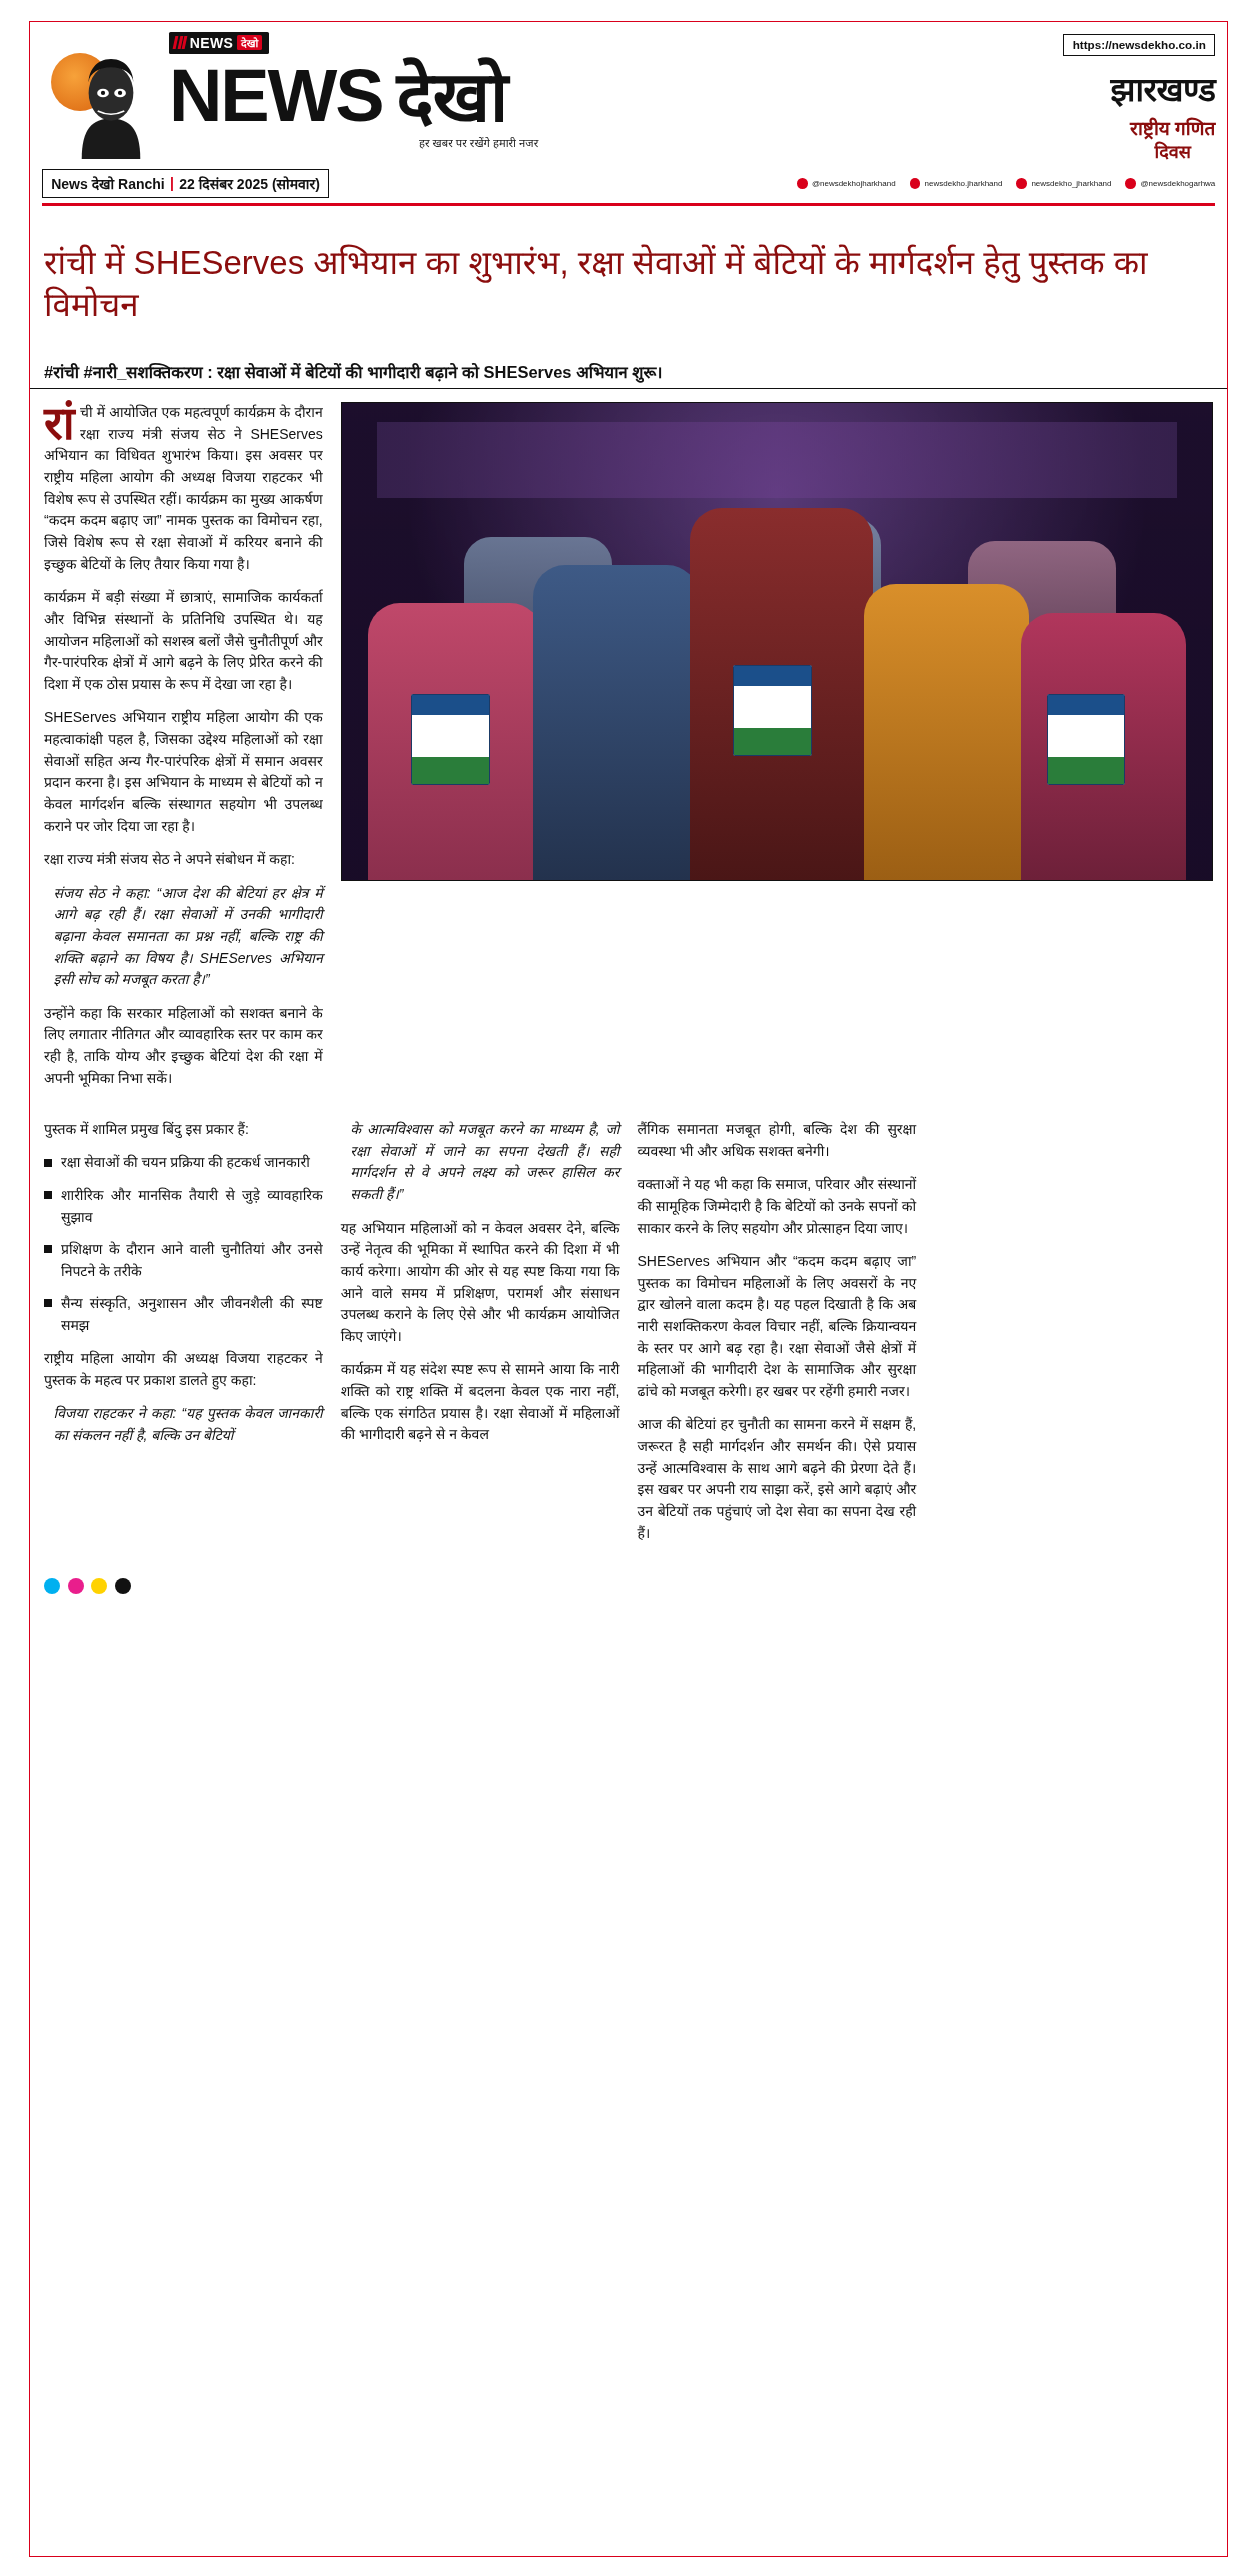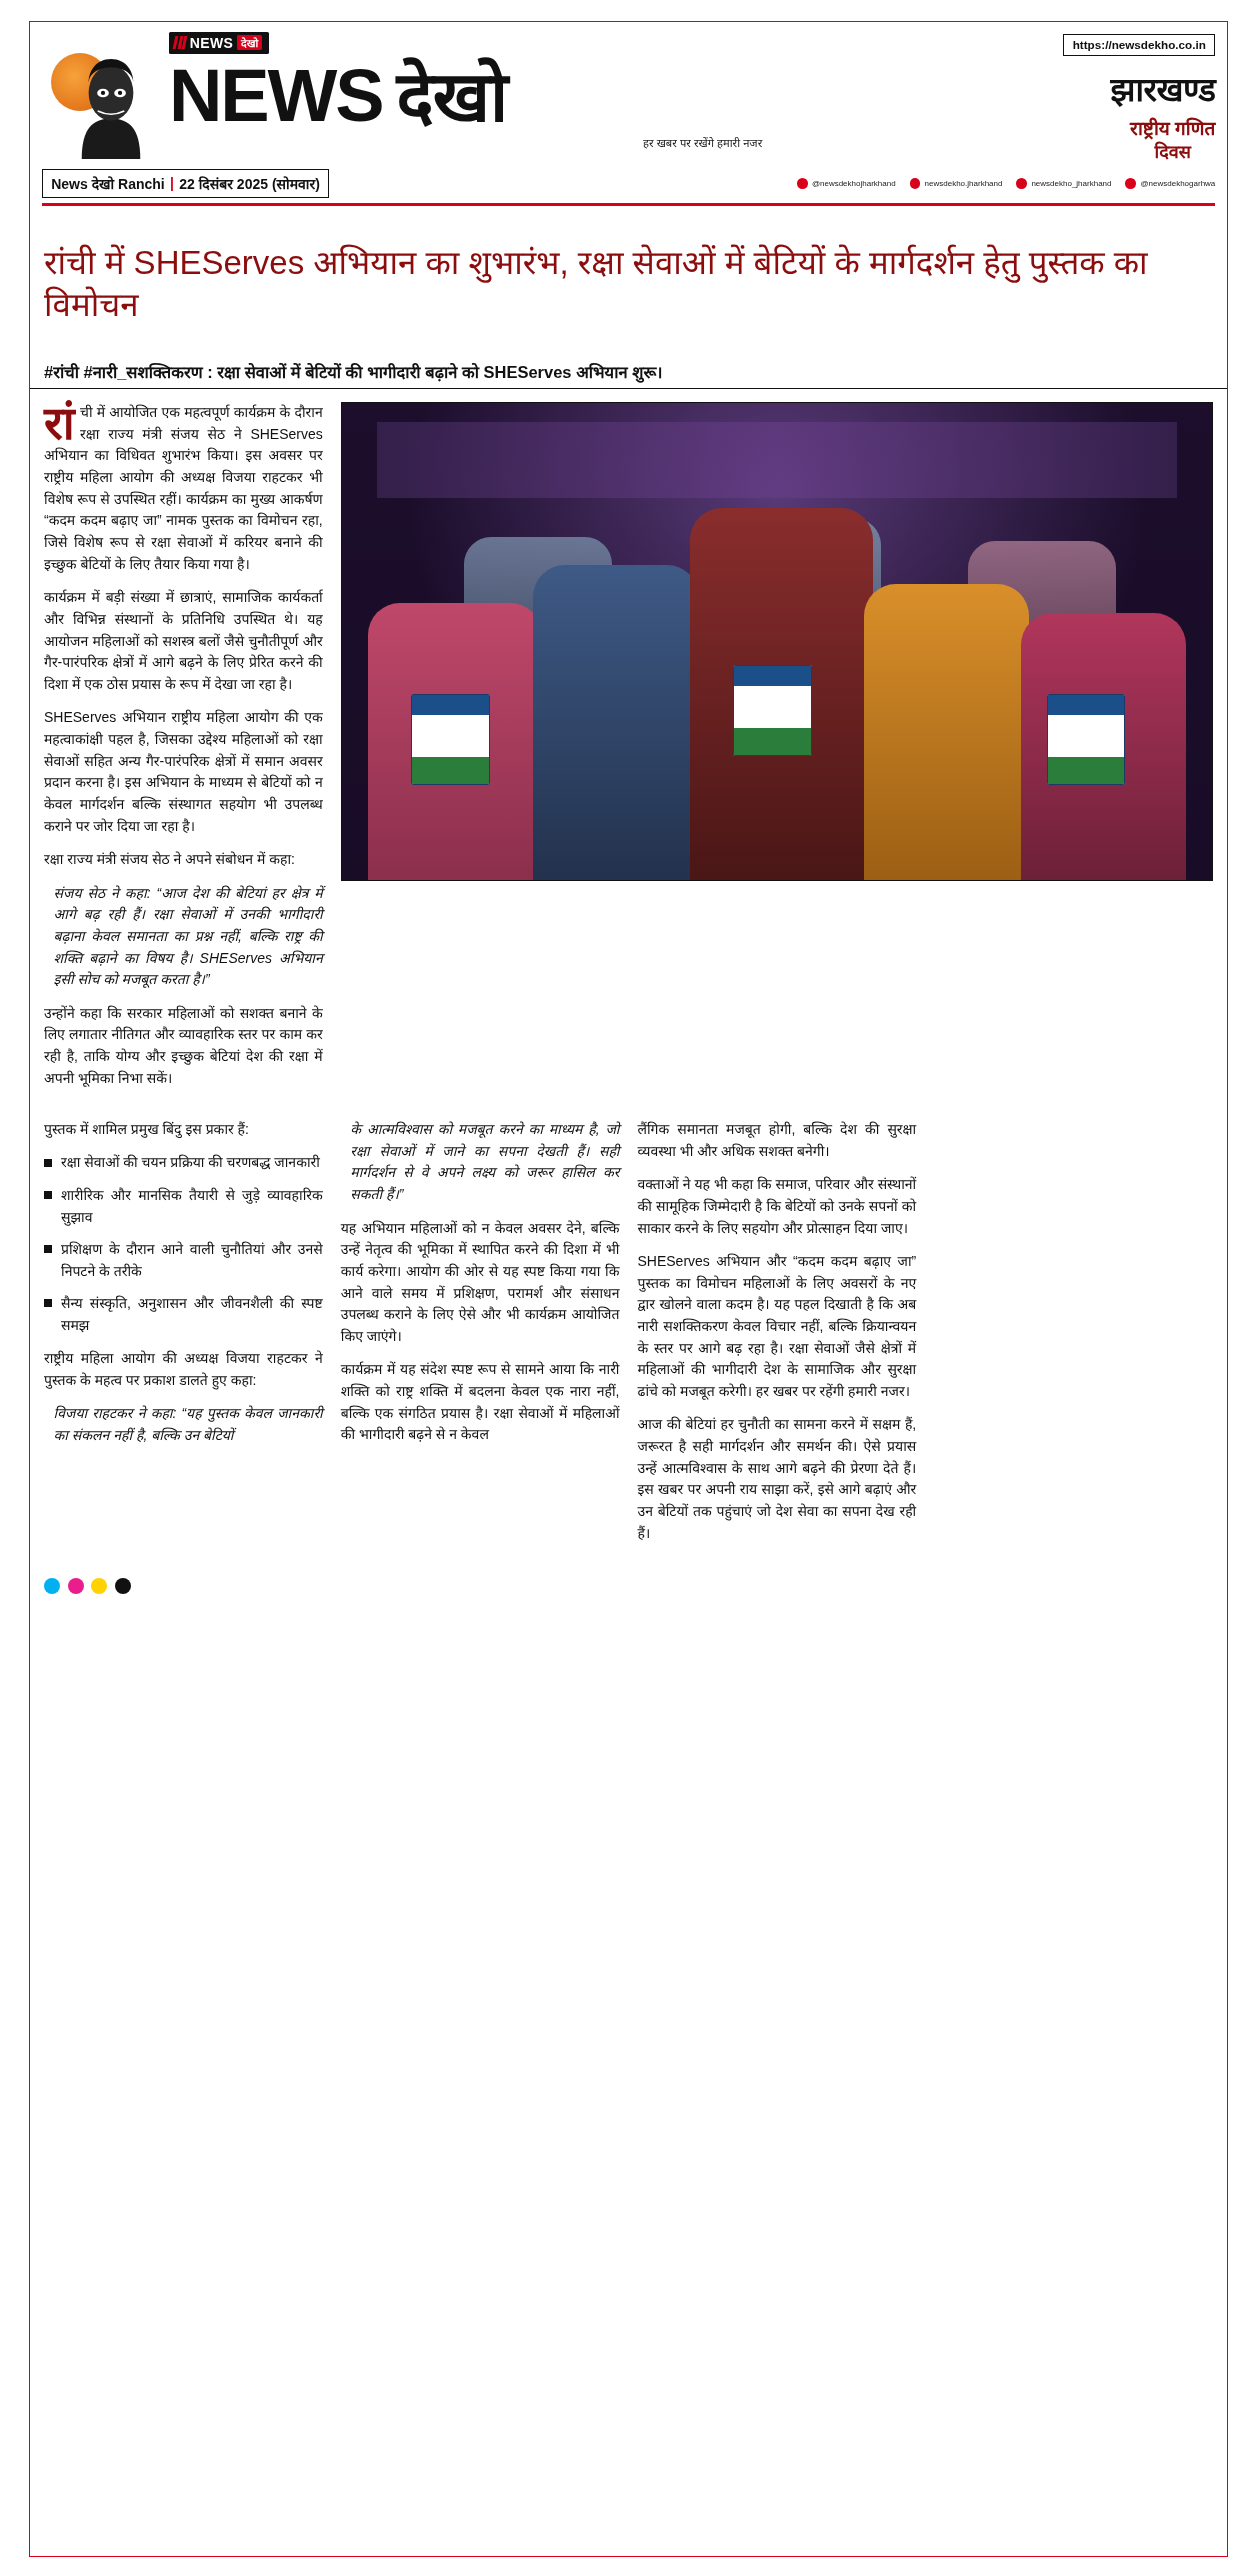"NEWS" .masthead-center { text-align: center -> none }
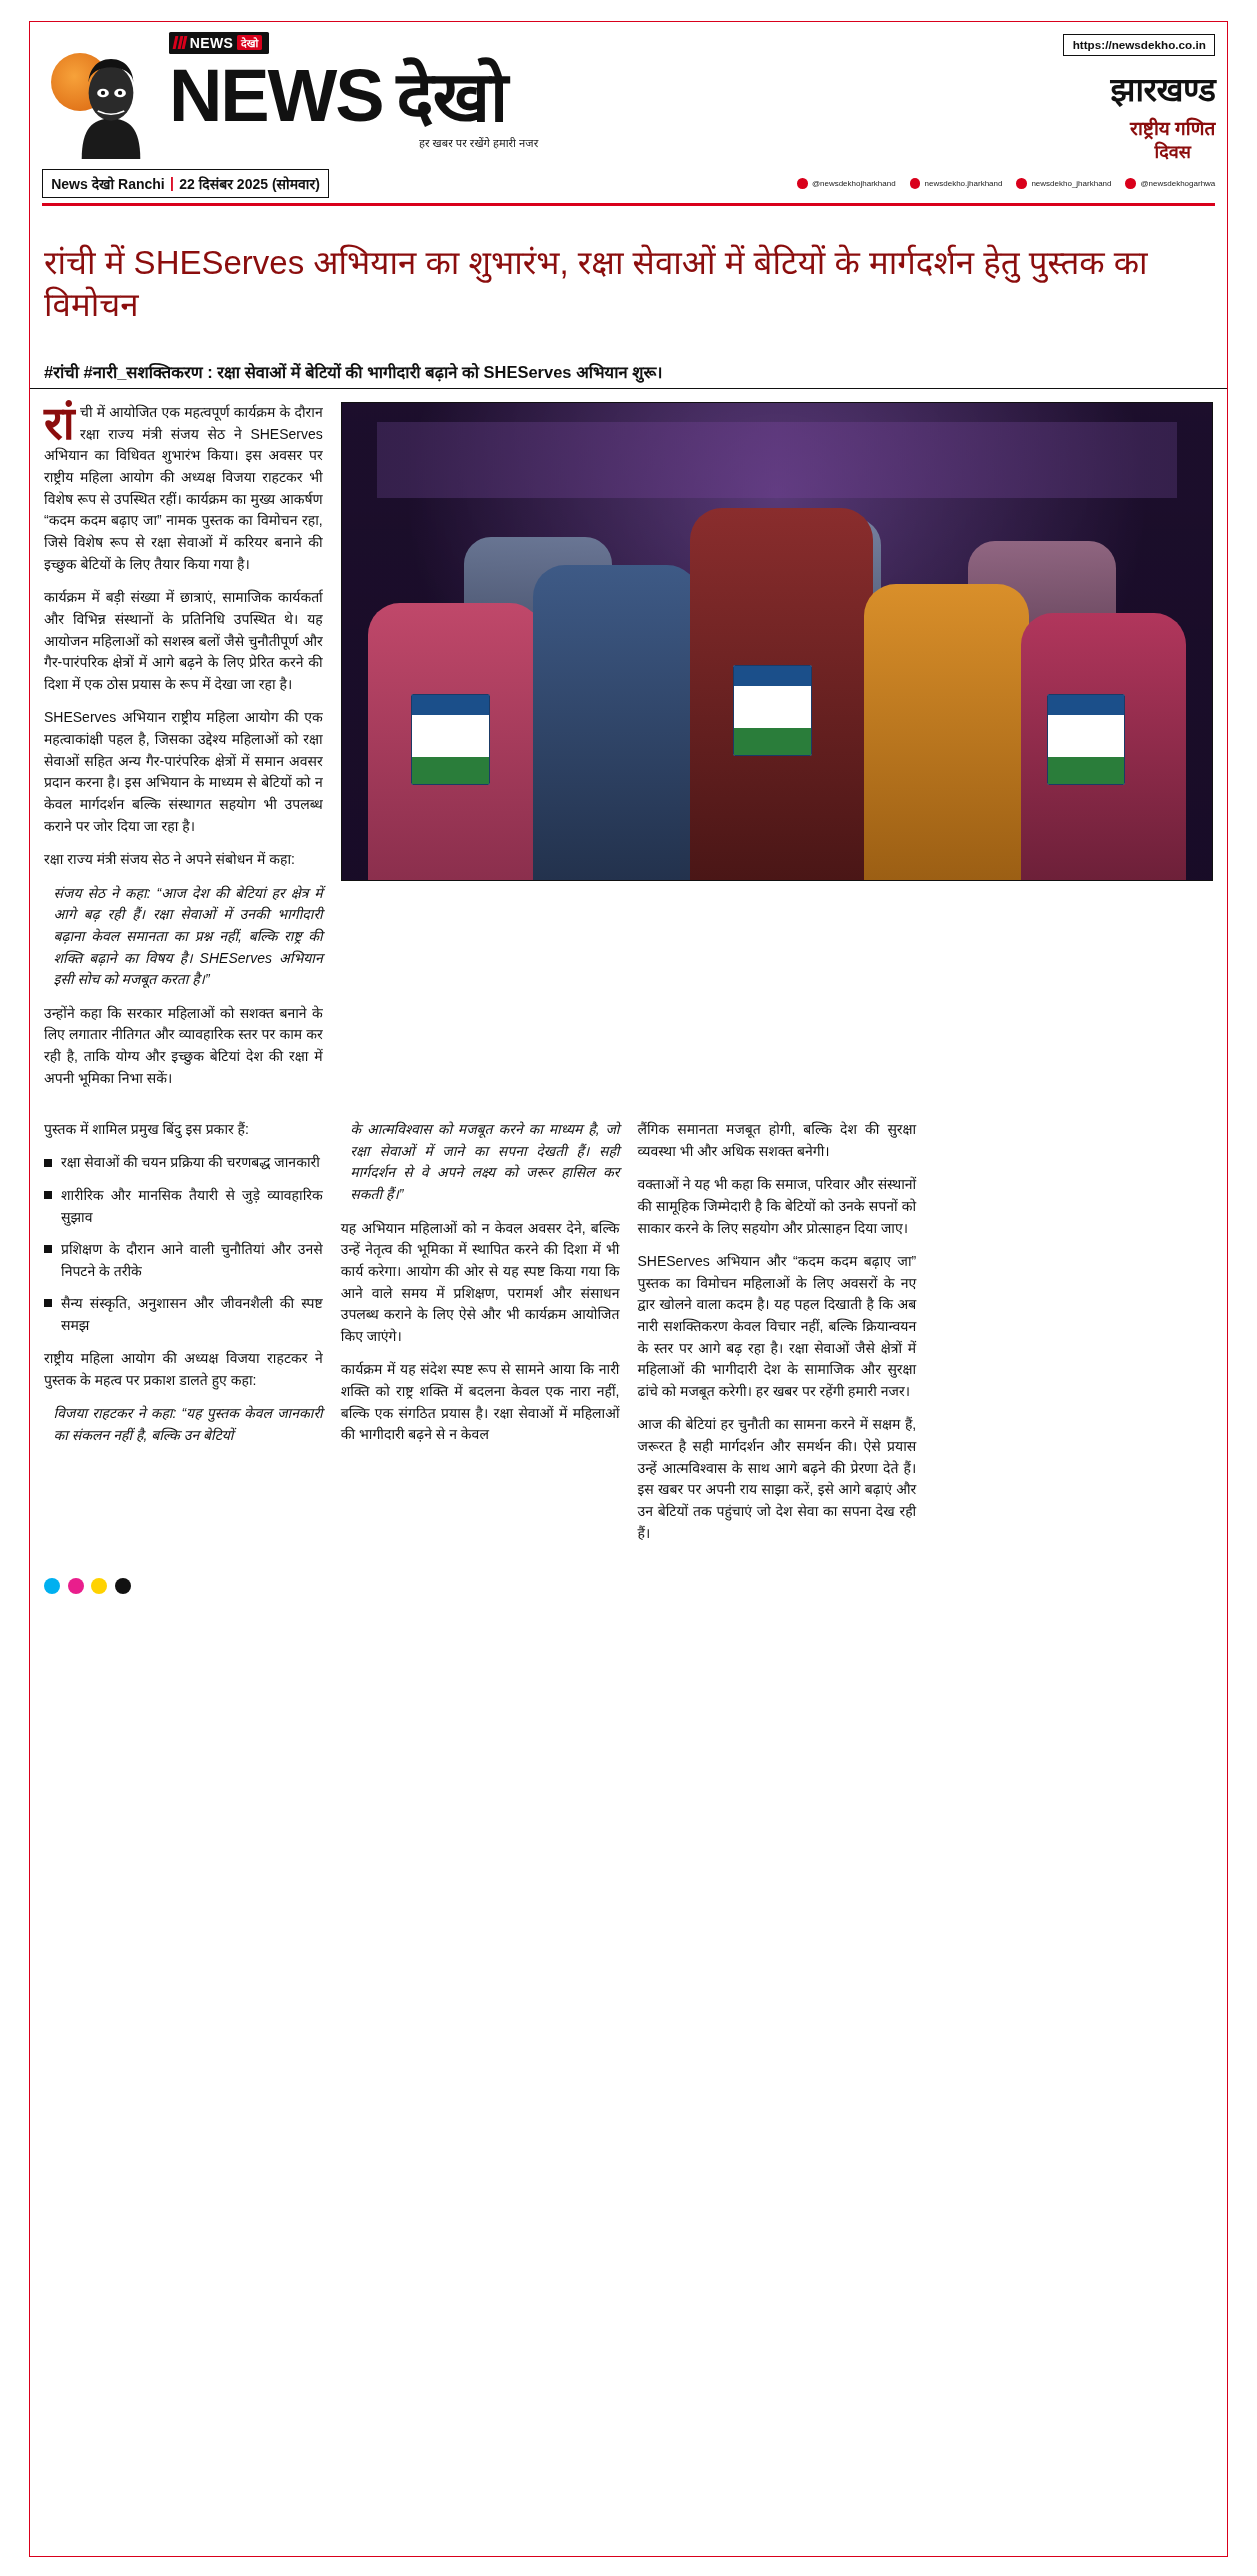"रक्षा सेवाओं की चयन प्रक्रिया" li { text: चरणबद्ध -> हटकर्ध }
